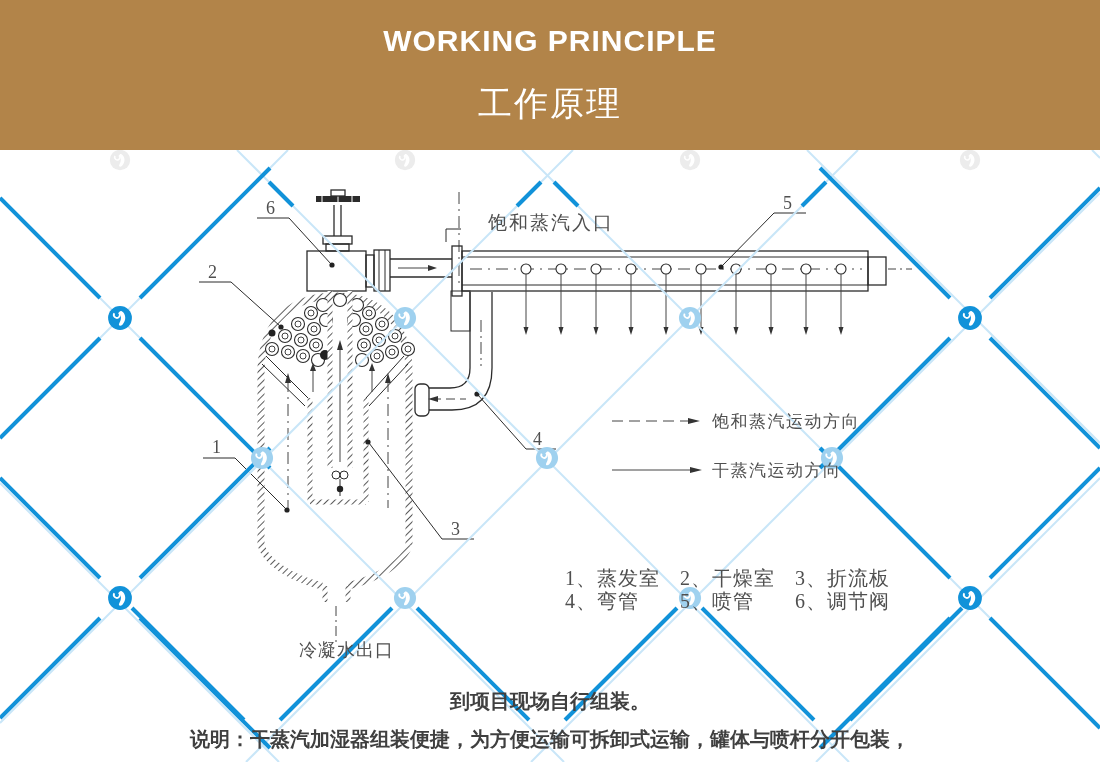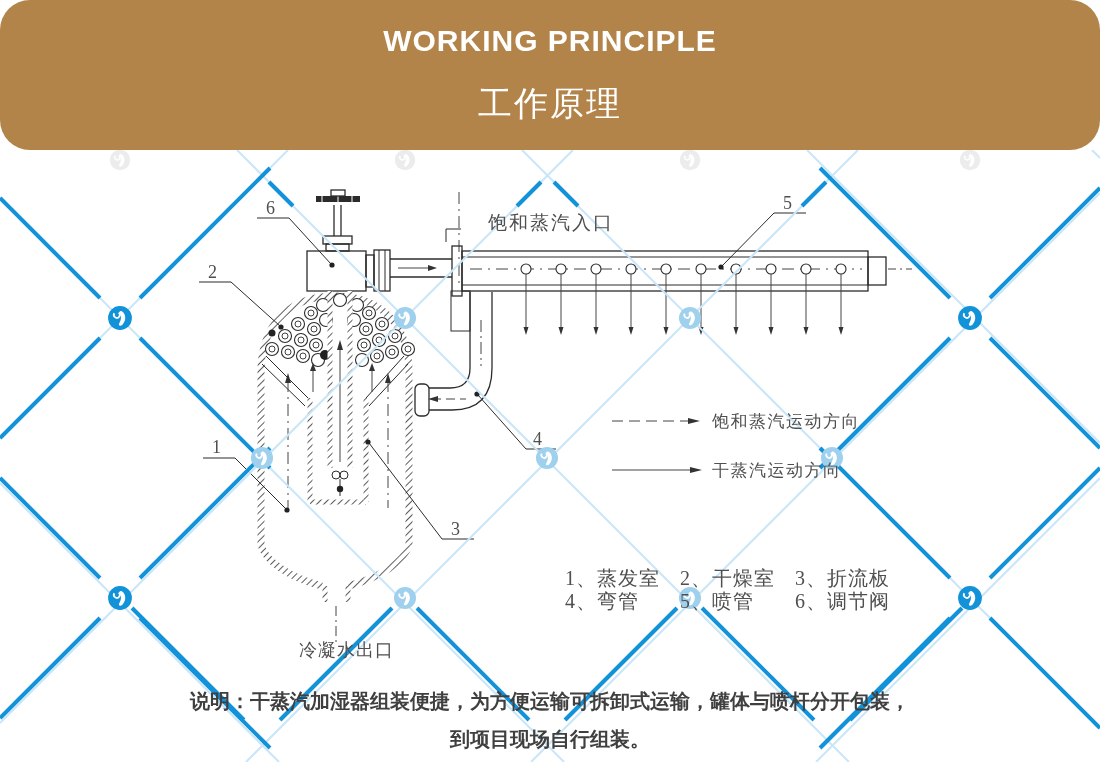"WORKING PRINCIPLE" .header { border-radius: 30px -> none }
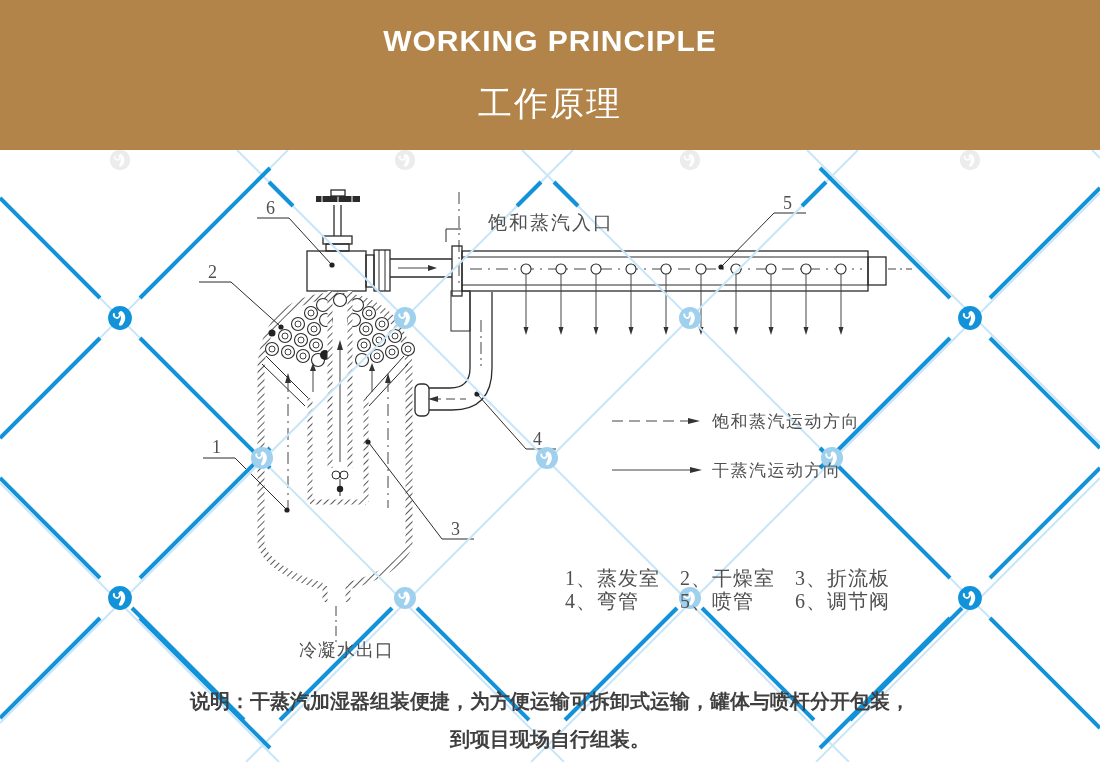"说明：干蒸汽加湿器组装便捷，为方便运输可拆卸式运输，罐体与喷杆分开包装，" div { order: before "到项目现场自行组装。" -> after "到项目现场自行组装。" }
